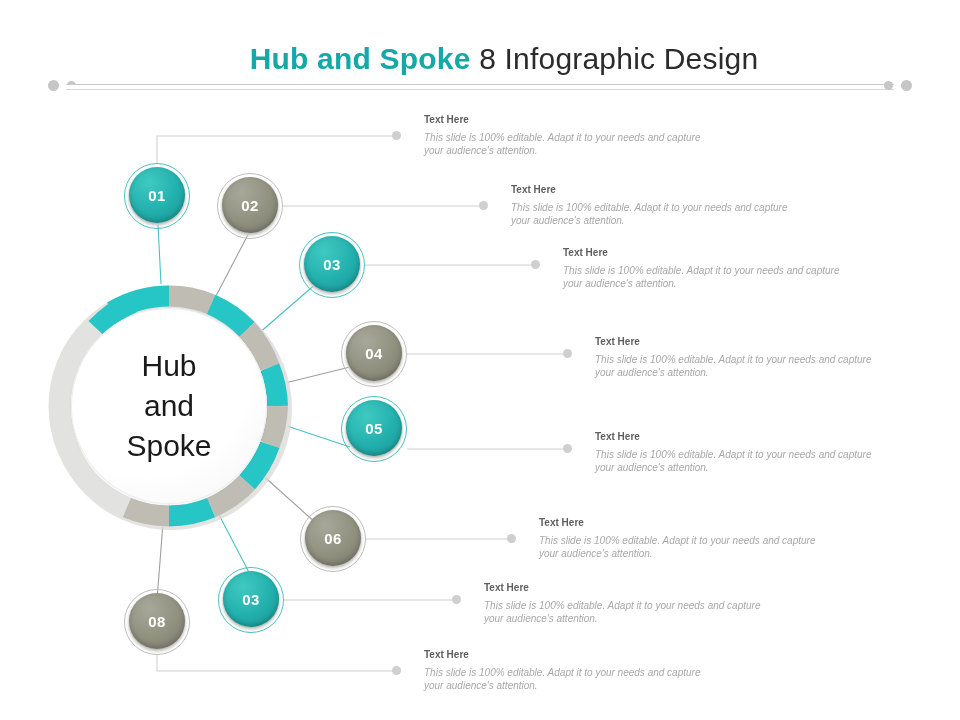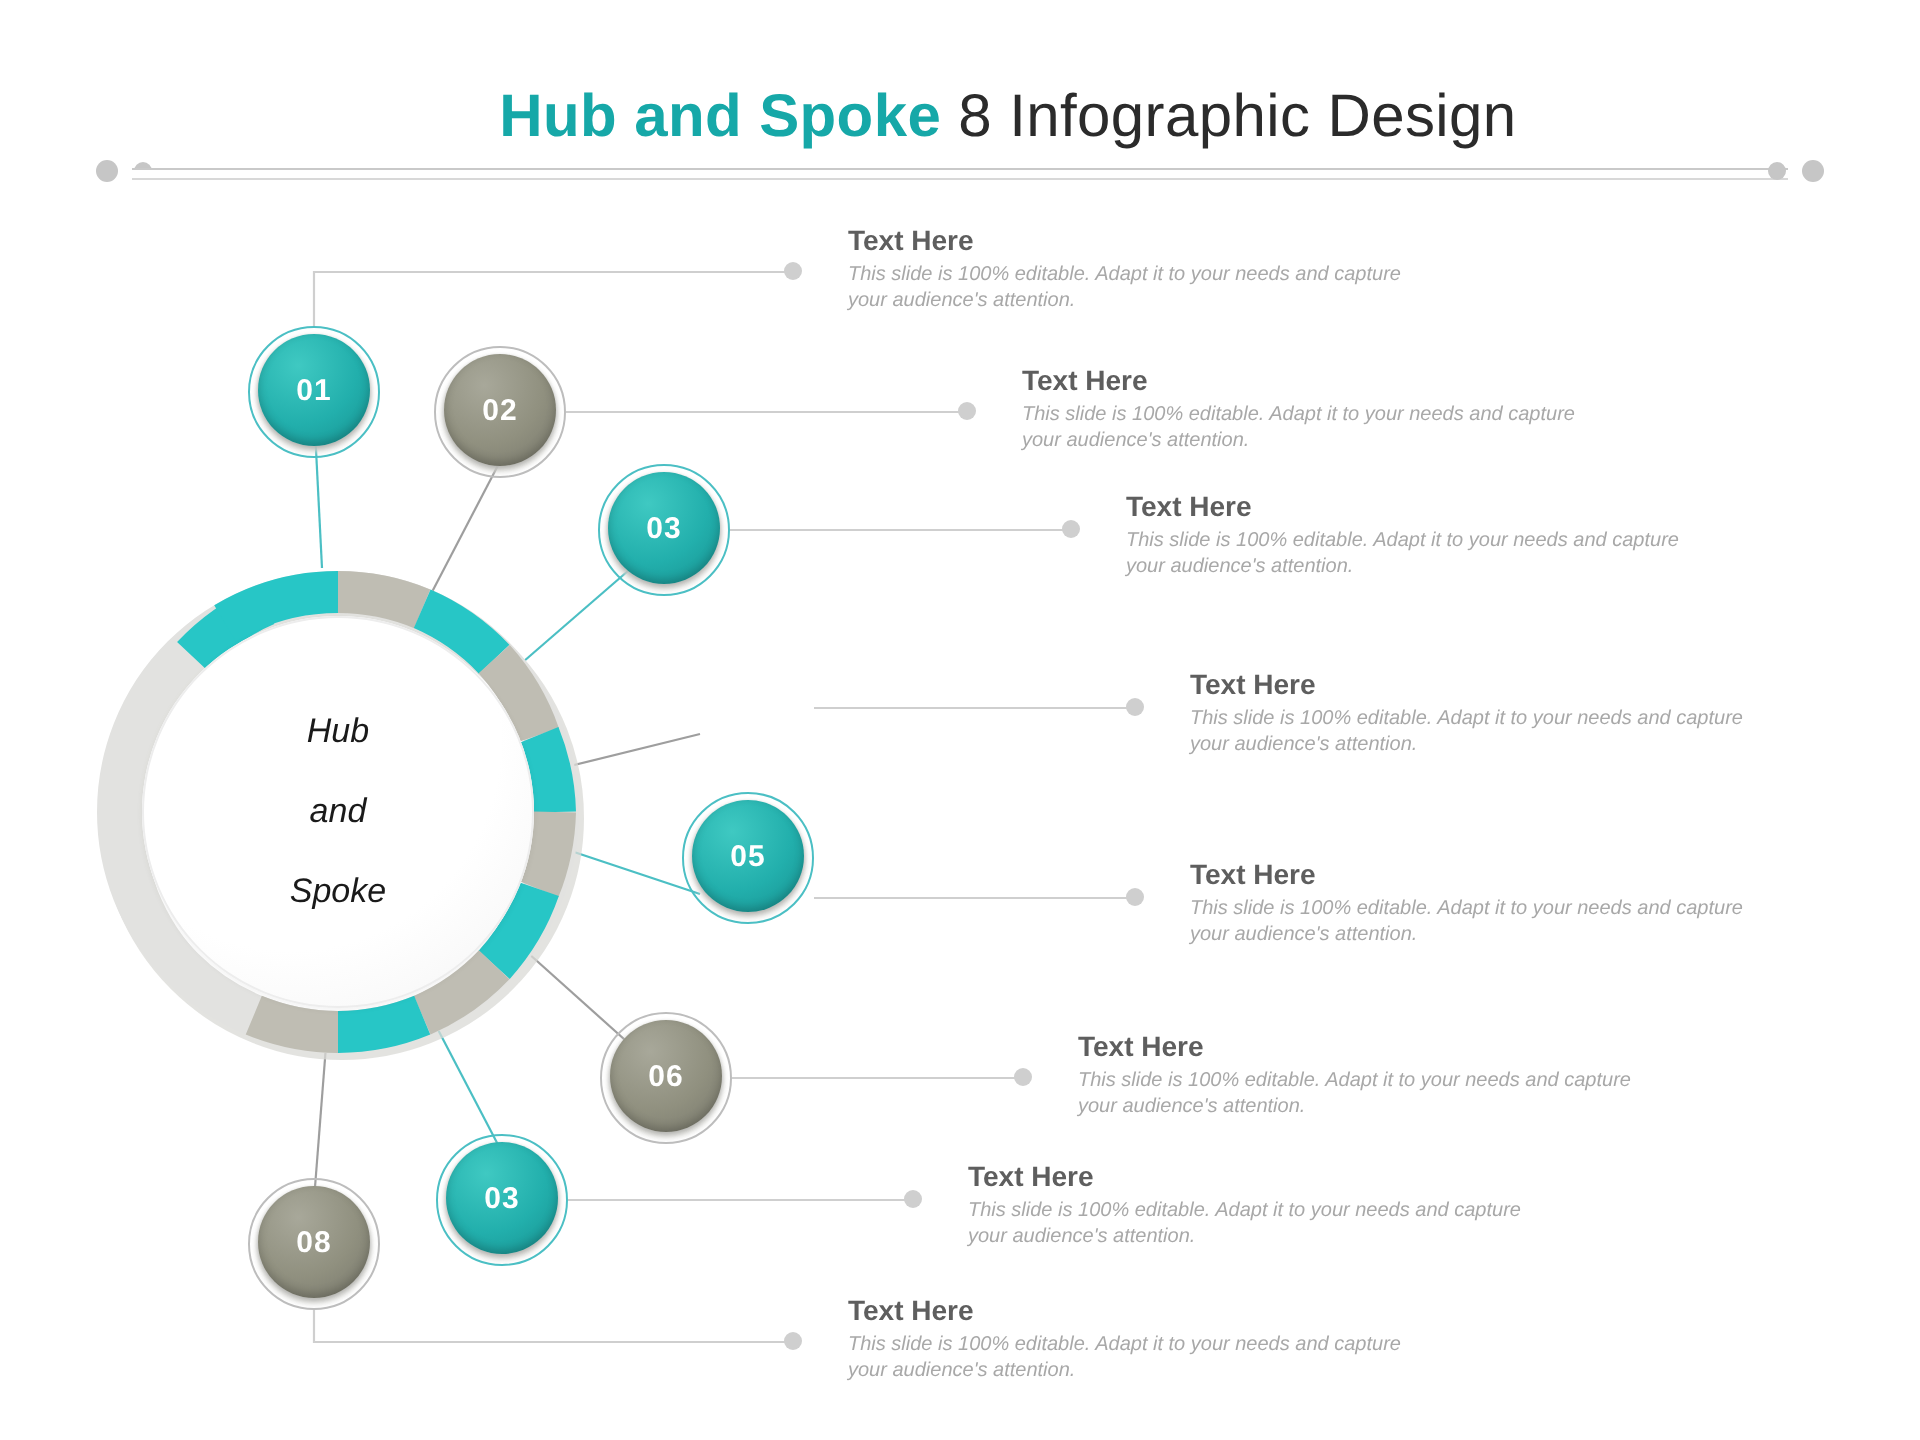"Text Here" .tb-title { font-size: 14px -> 10px }
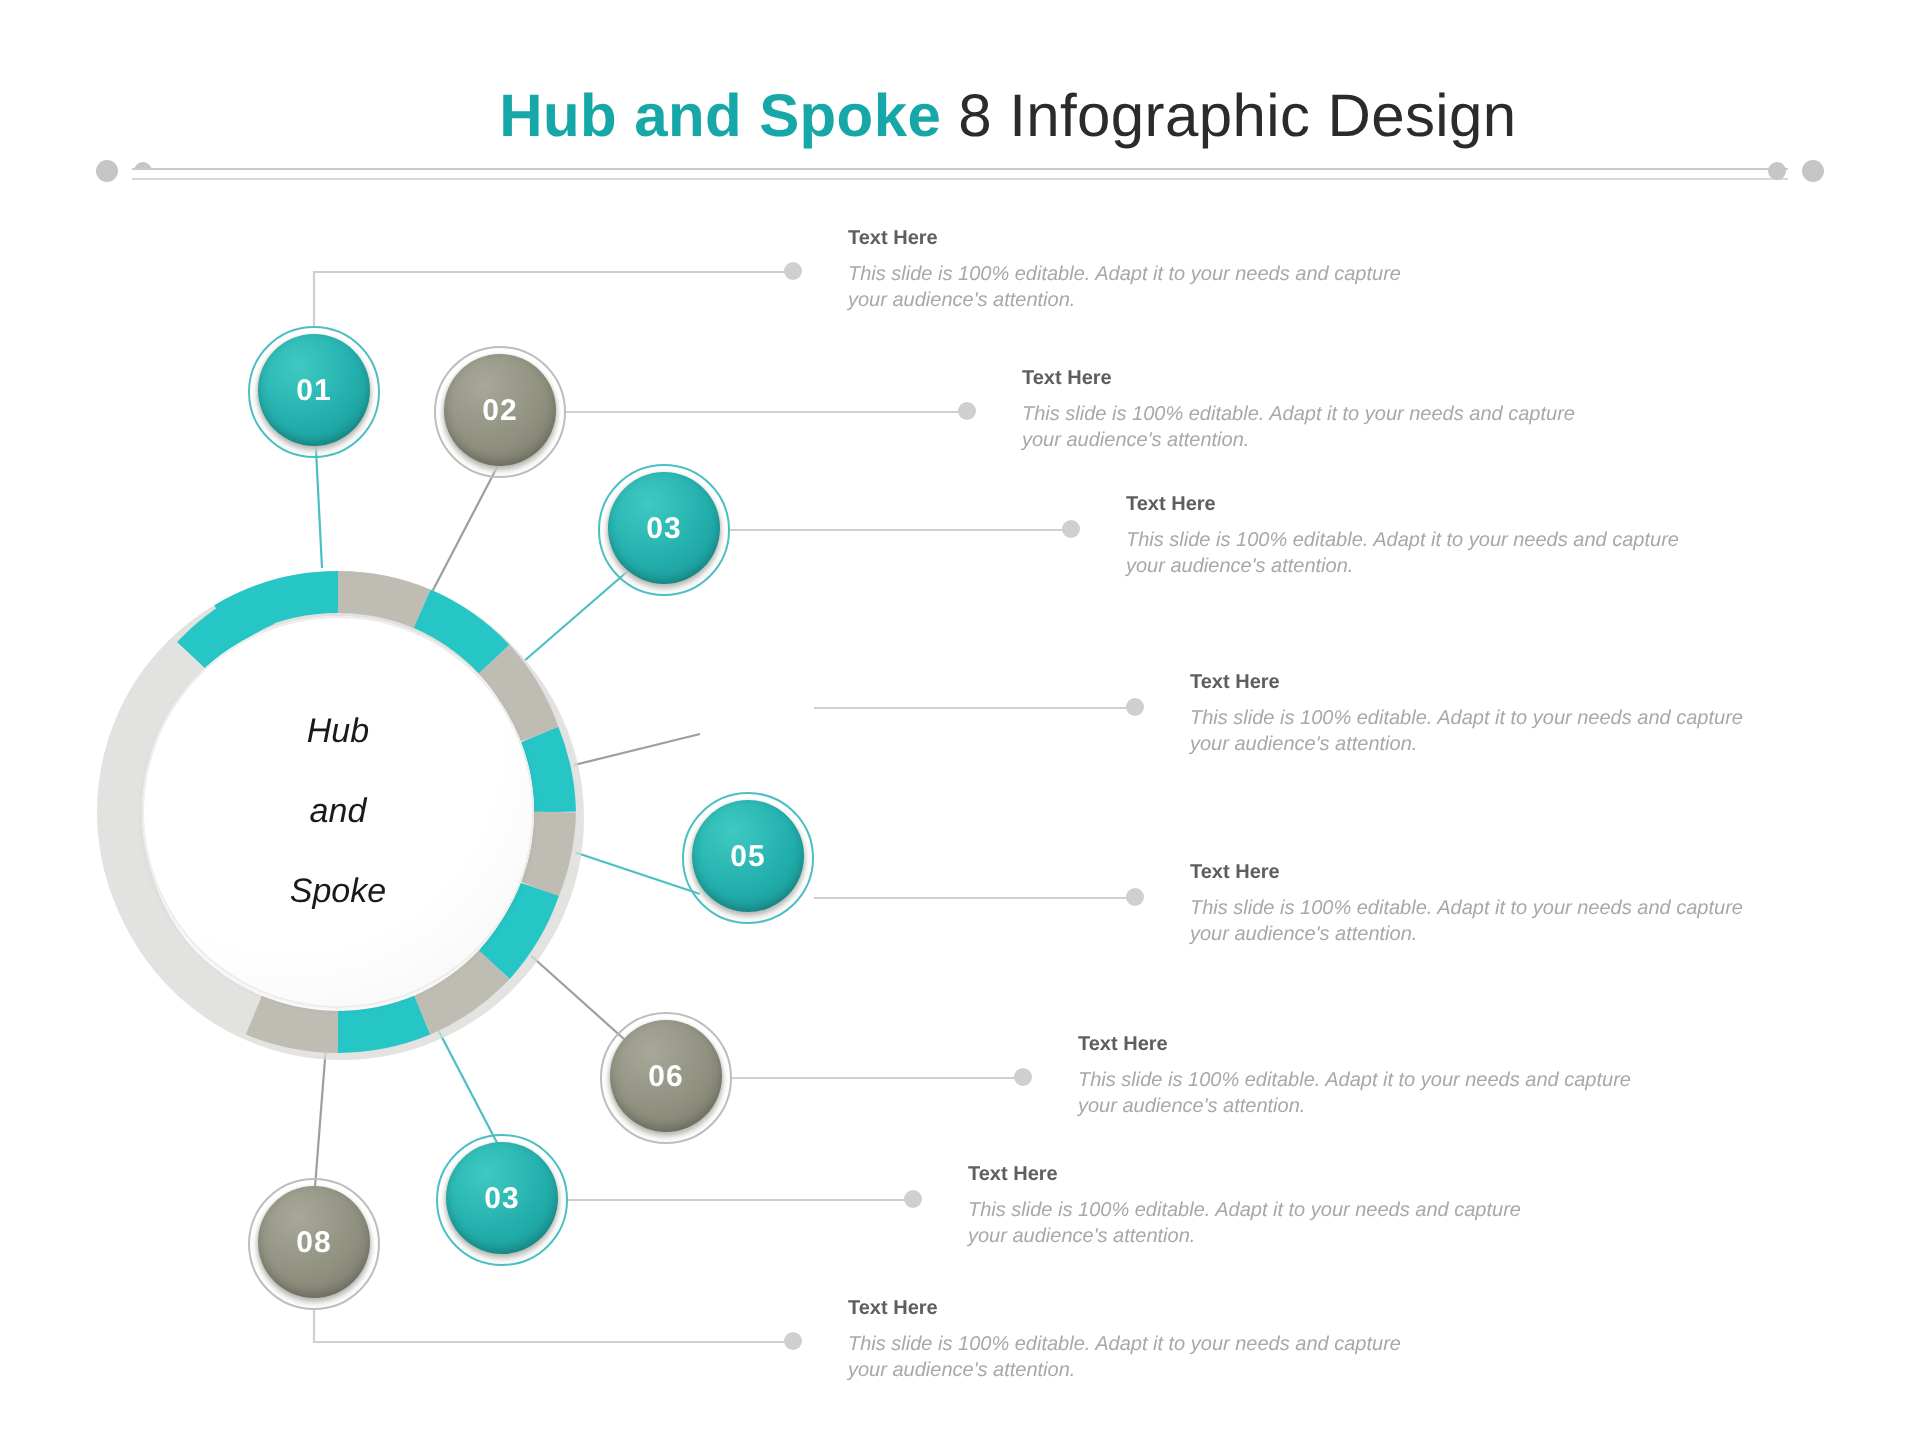"Hub" #hub-label { font-size: 17px -> 30px; font-style: italic -> none }
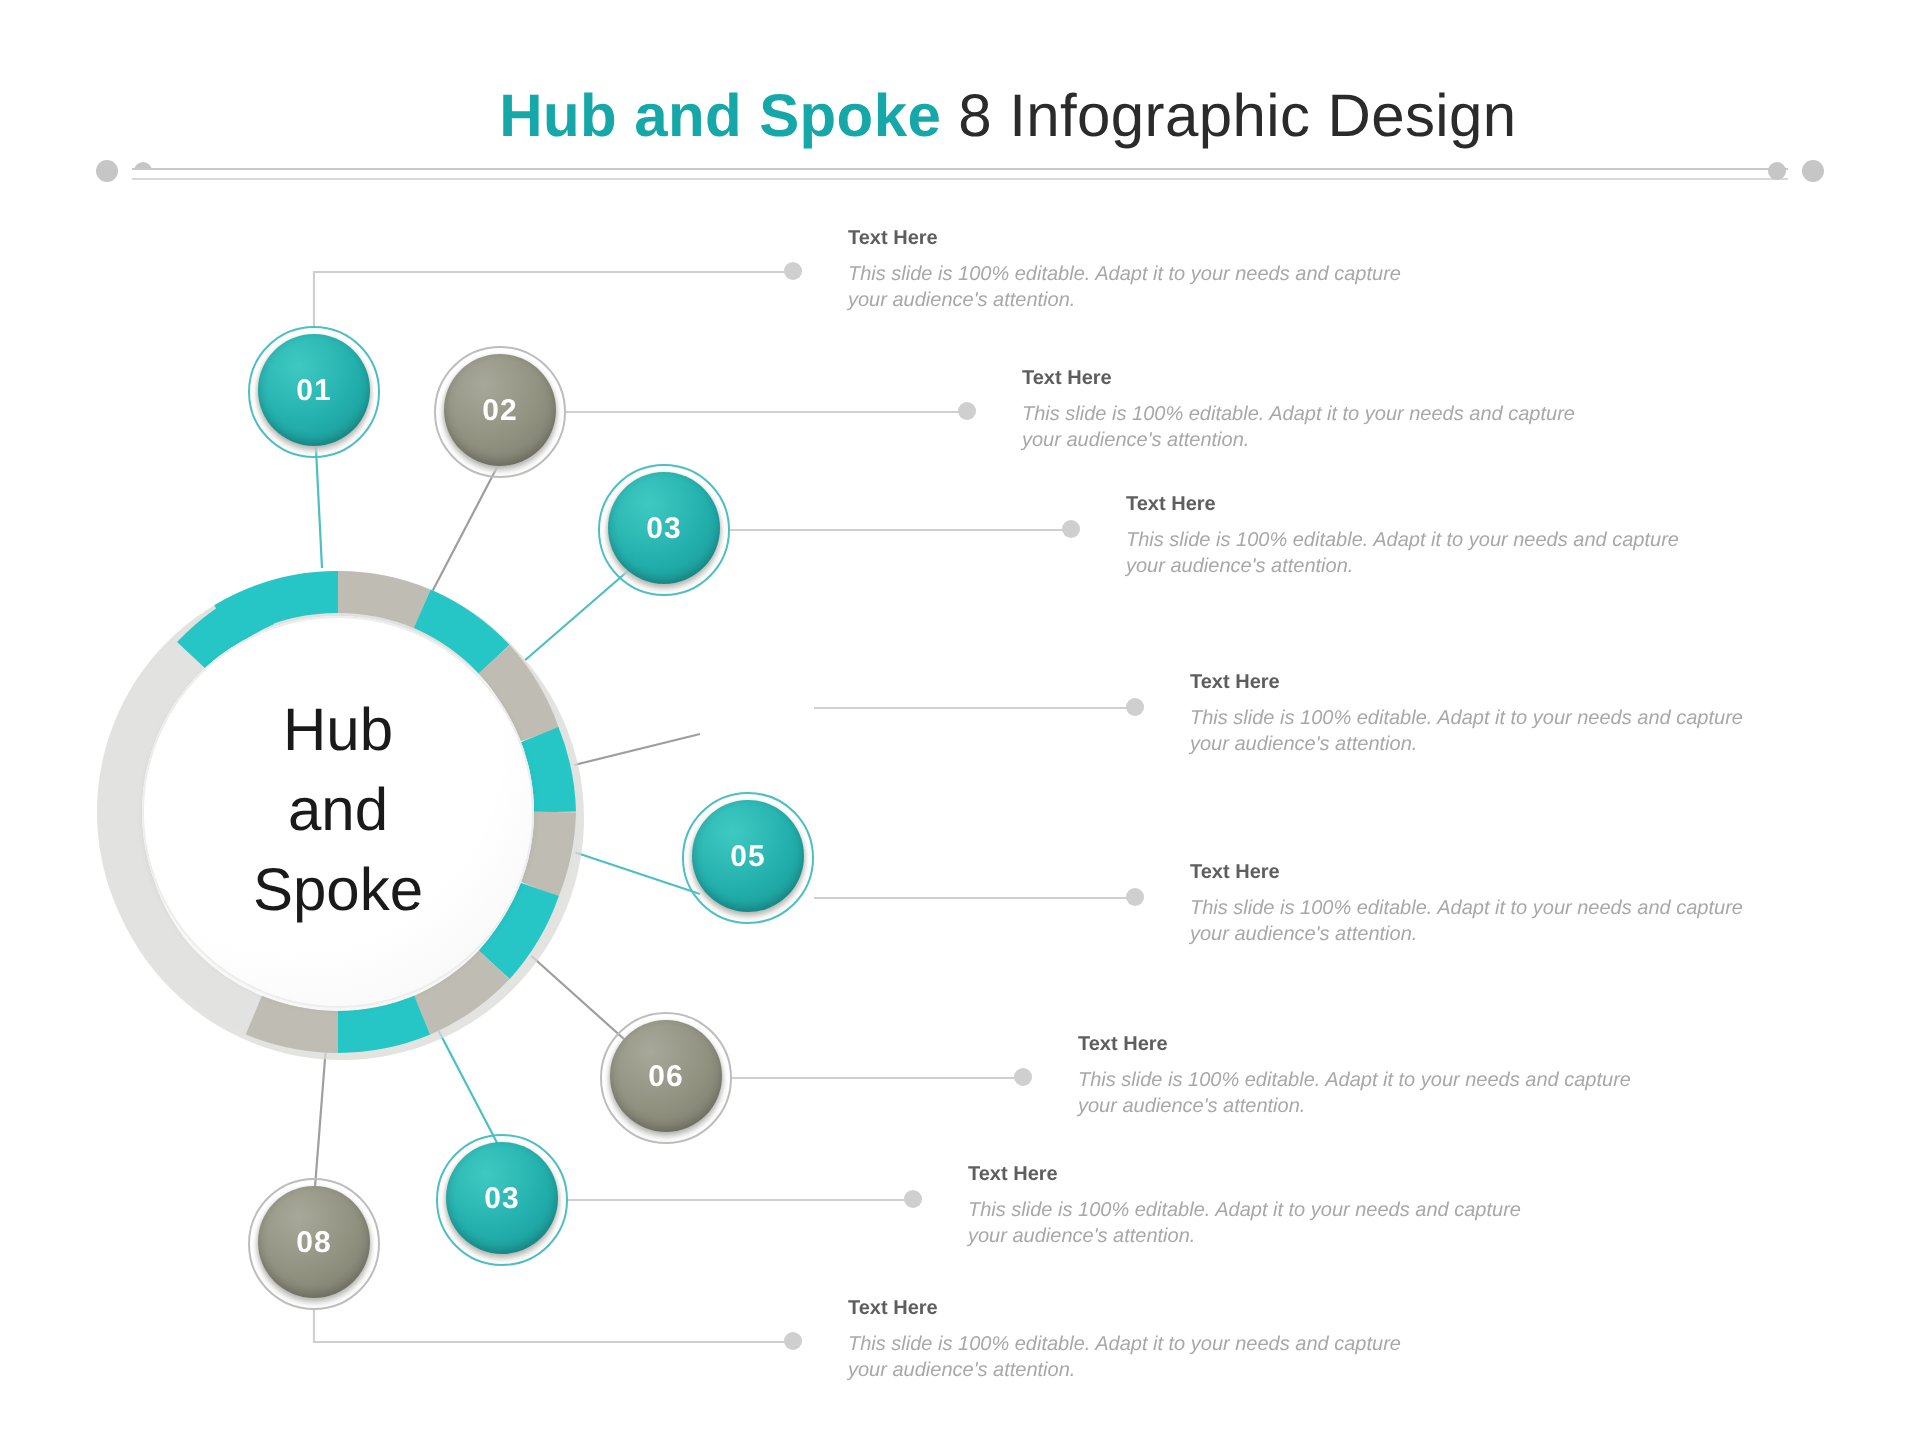"04" div.node { html: none -> <div> <div></div> <div></div> <div> <span>04</span> </div> </div> }
